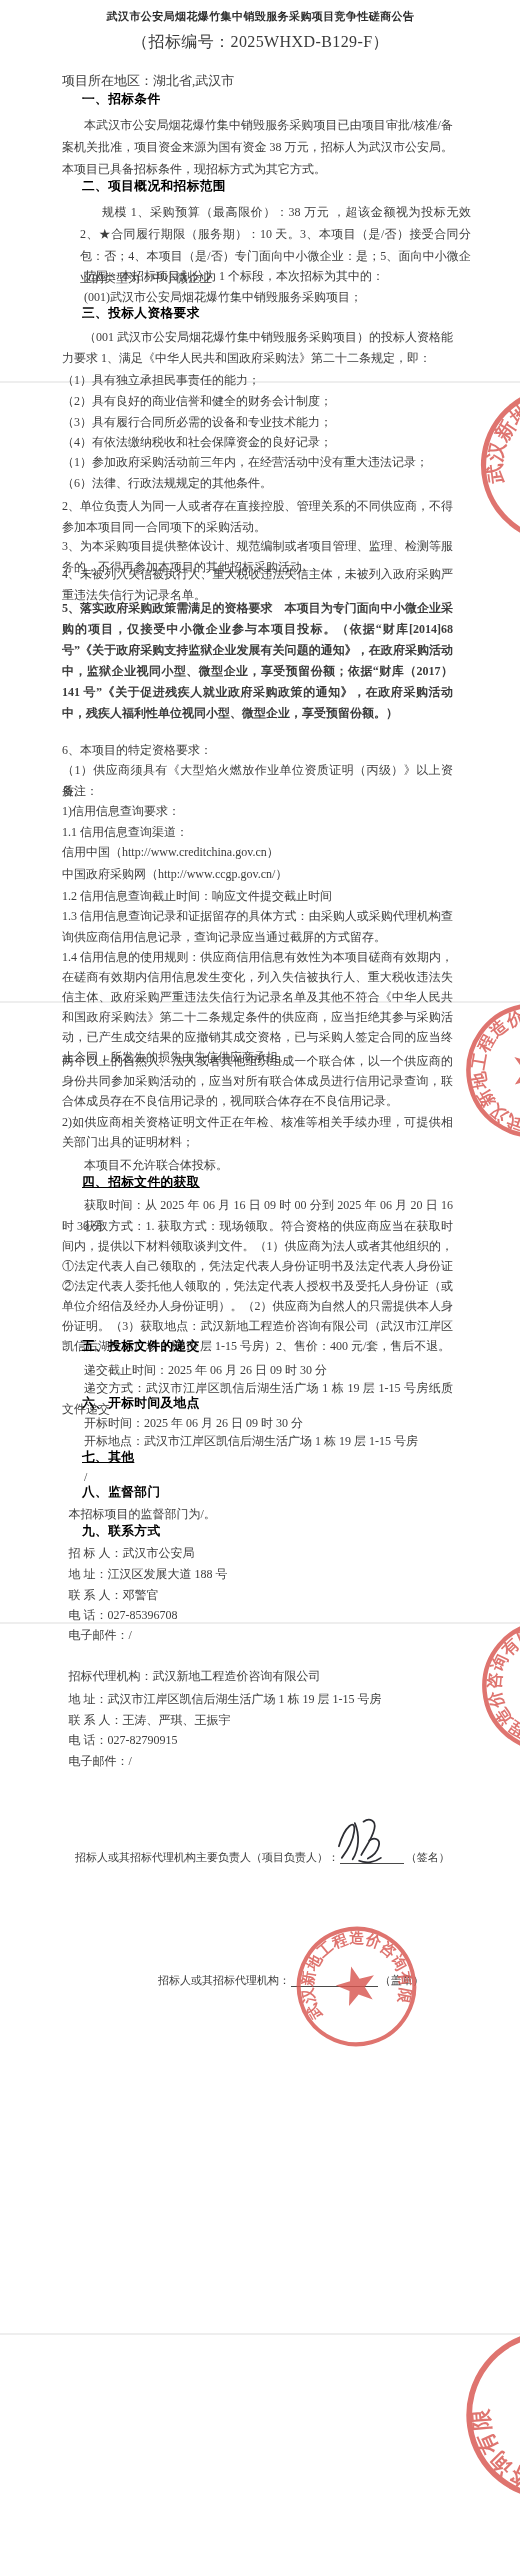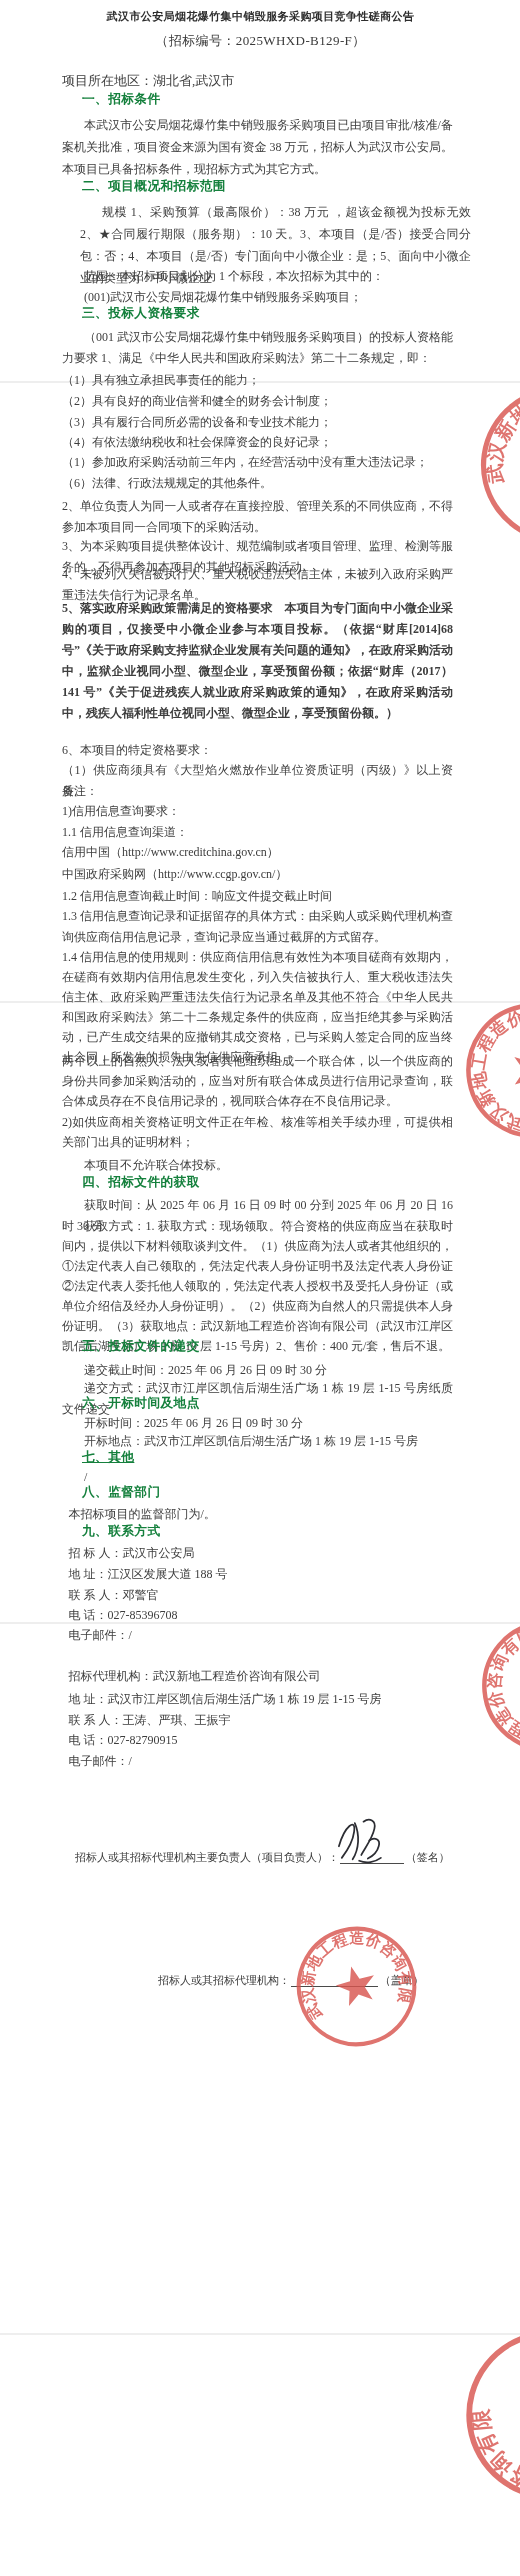"（招标编号：2025WHXD-B129-F）" .doc-subtitle { font-size: 13px -> 16px }
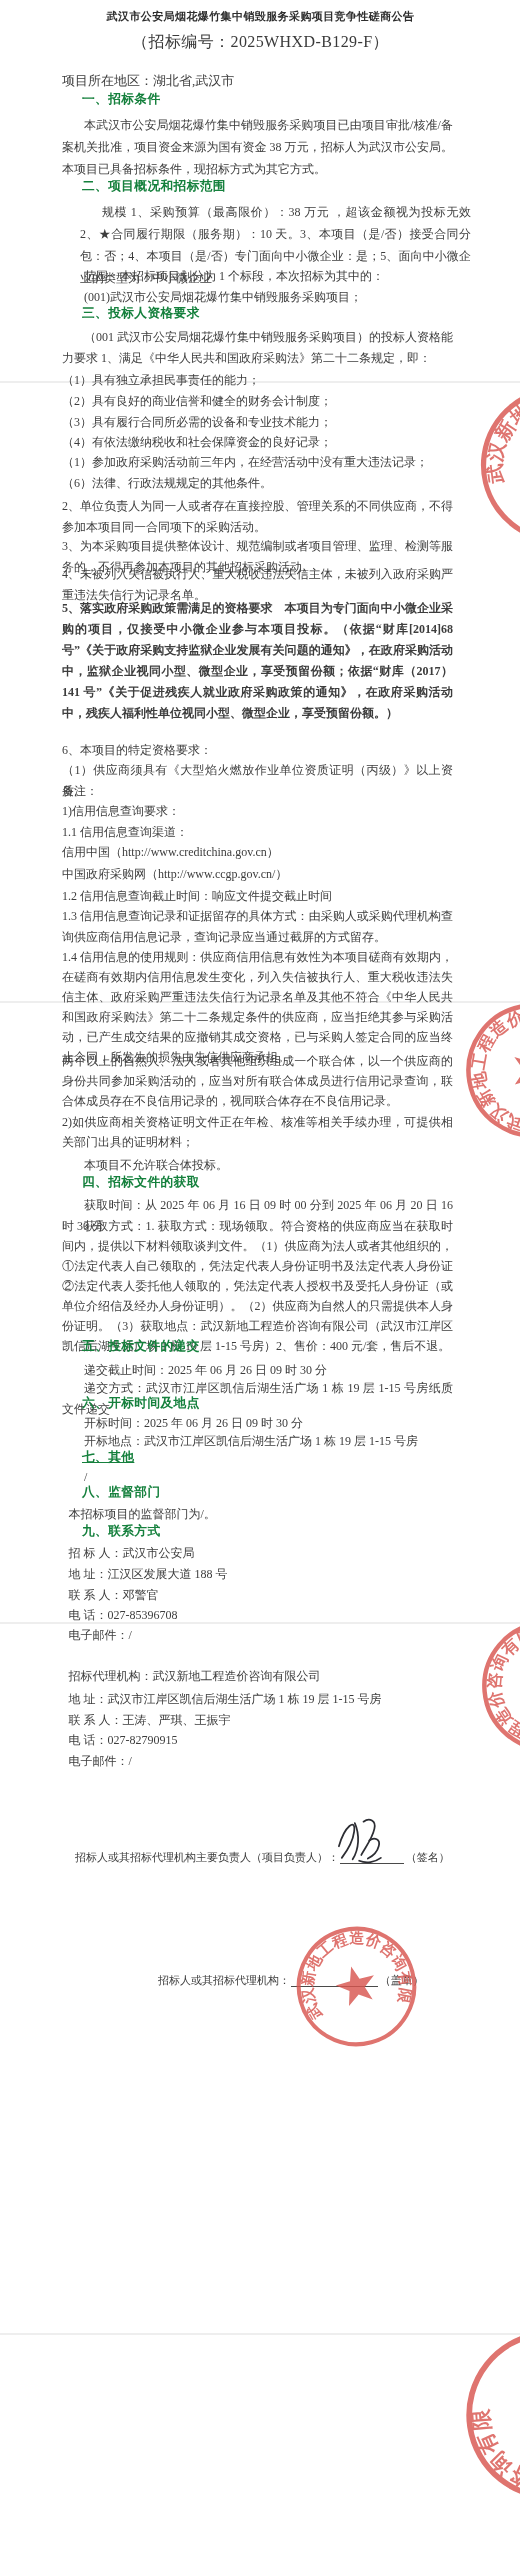"一、招标条件" .sec-heading { color: #15803d -> #000000 }
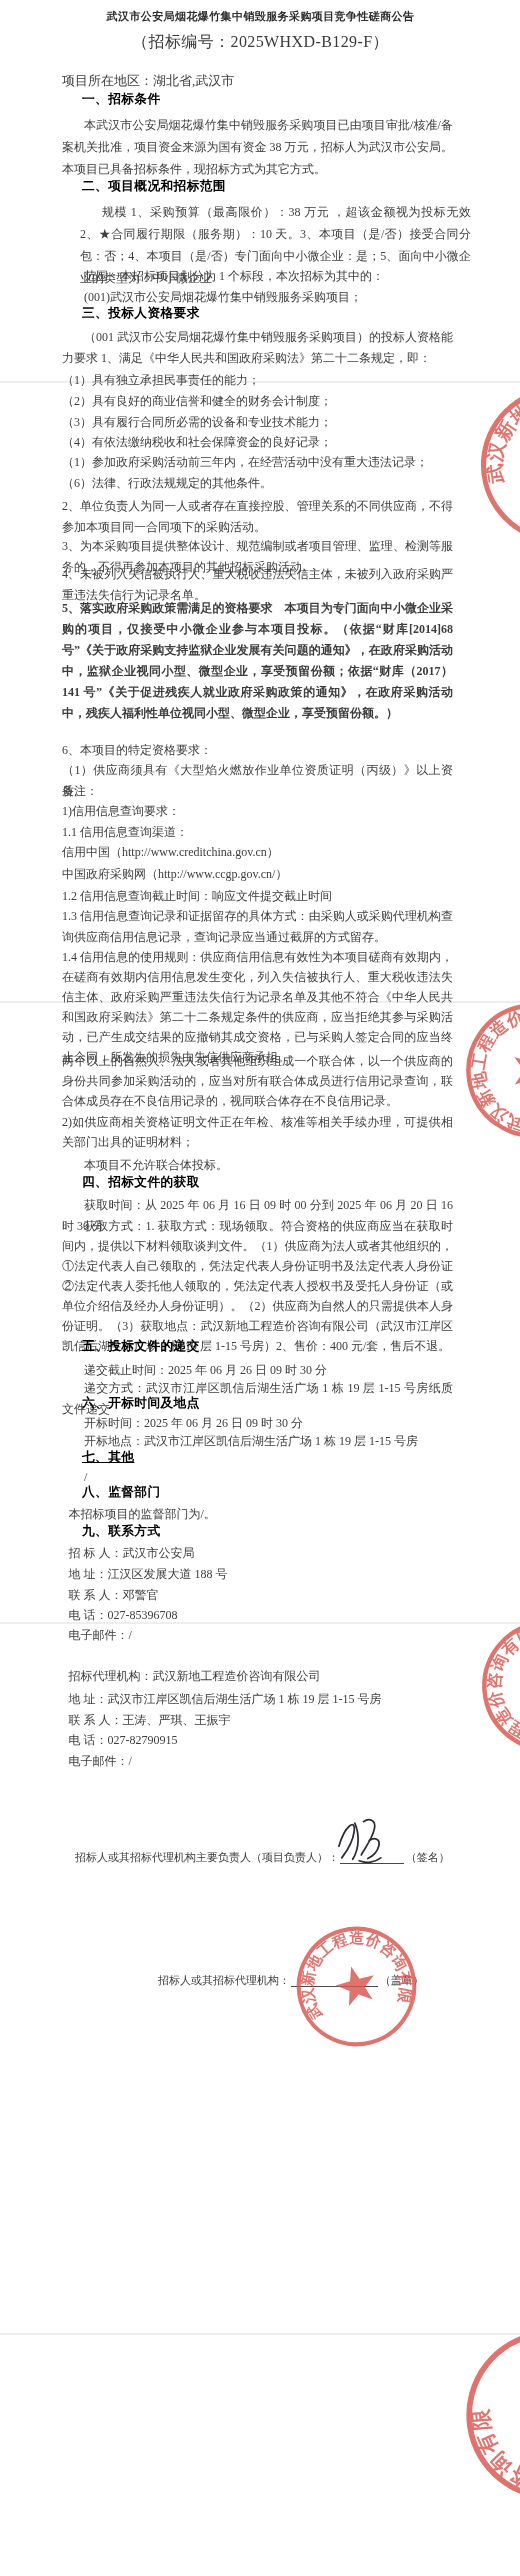"四、招标文件的获取" div.sec-heading { text-decoration: none -> underline }
